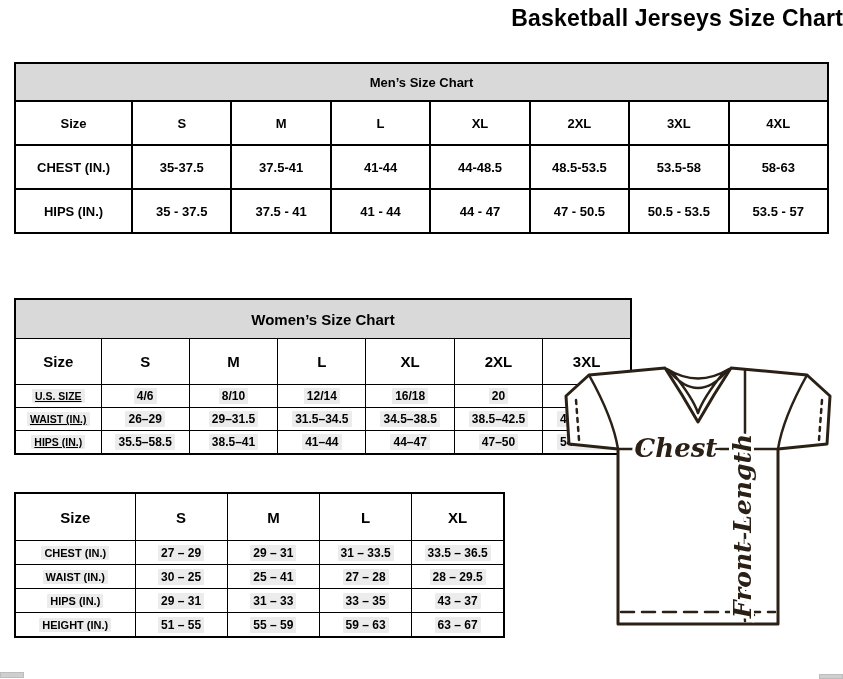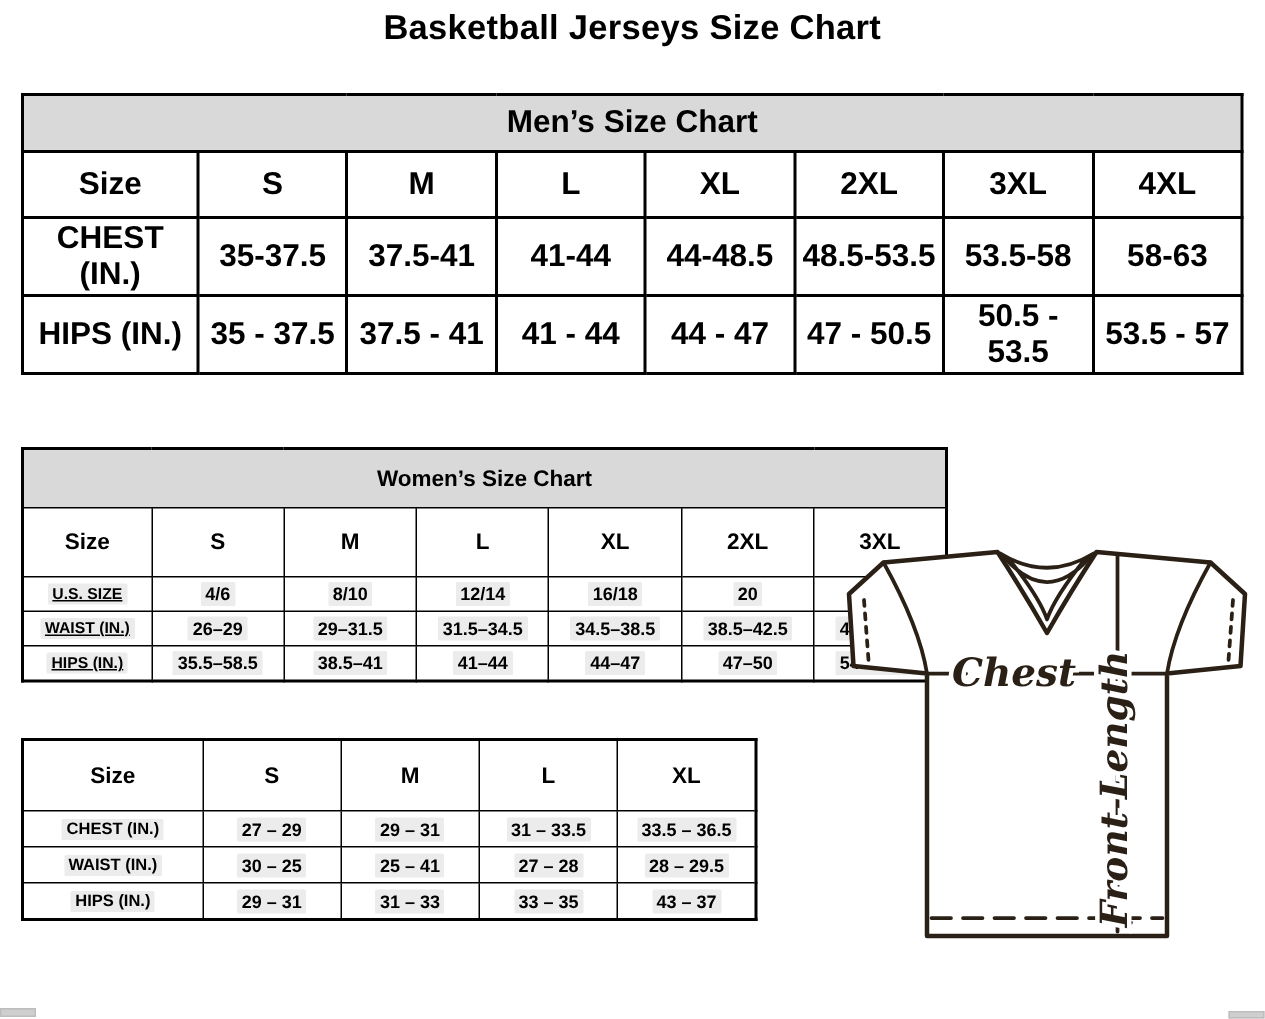"Basketball Jerseys Size Chart" .page-title { text-align: center -> right }
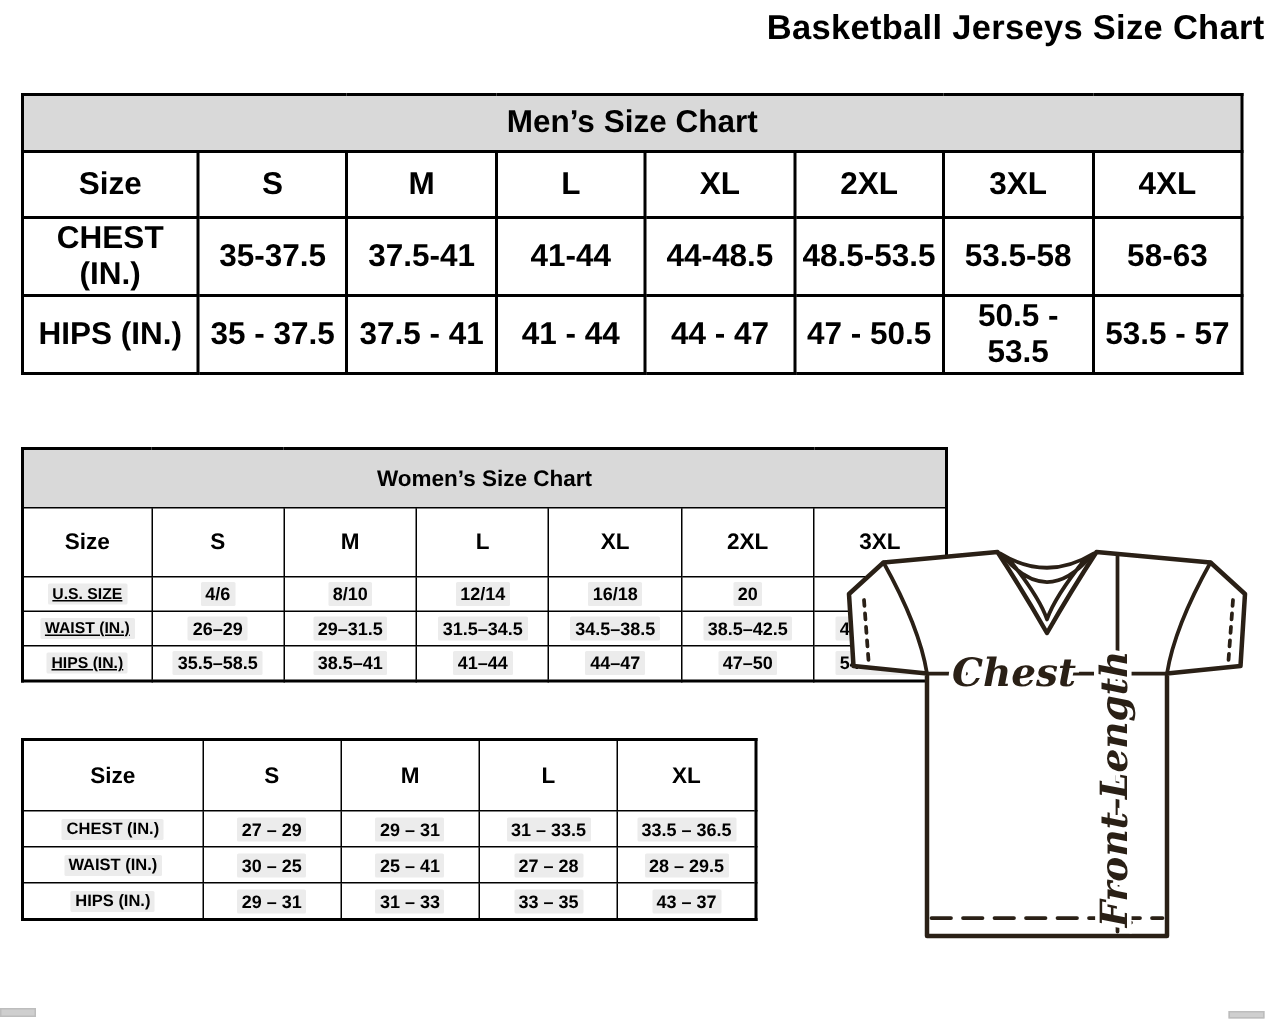"Men’s Size Chart" table.men td { font-size: 21px -> 13px }
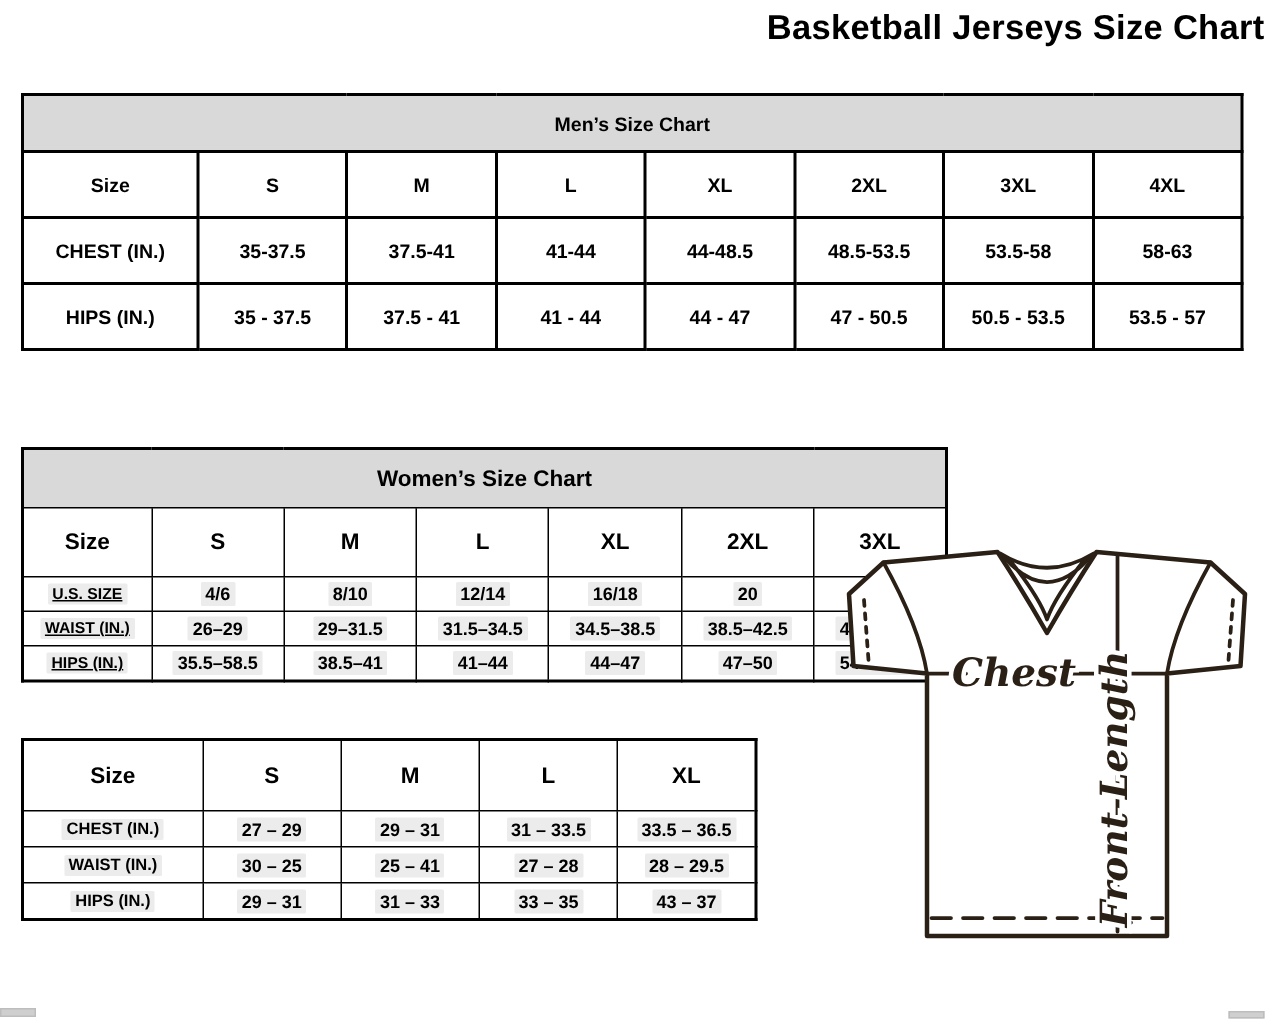"HEIGHT (IN.)" tr.data { html: none -> <tr> <td><span>HEIGHT (IN.)</span></td> <td><span>51 – 55</span></td> <td><span>55 – 59</span></td> <td><span>59 – 63</span></td> <td><span>63 – 67</span></td> </tr> }
